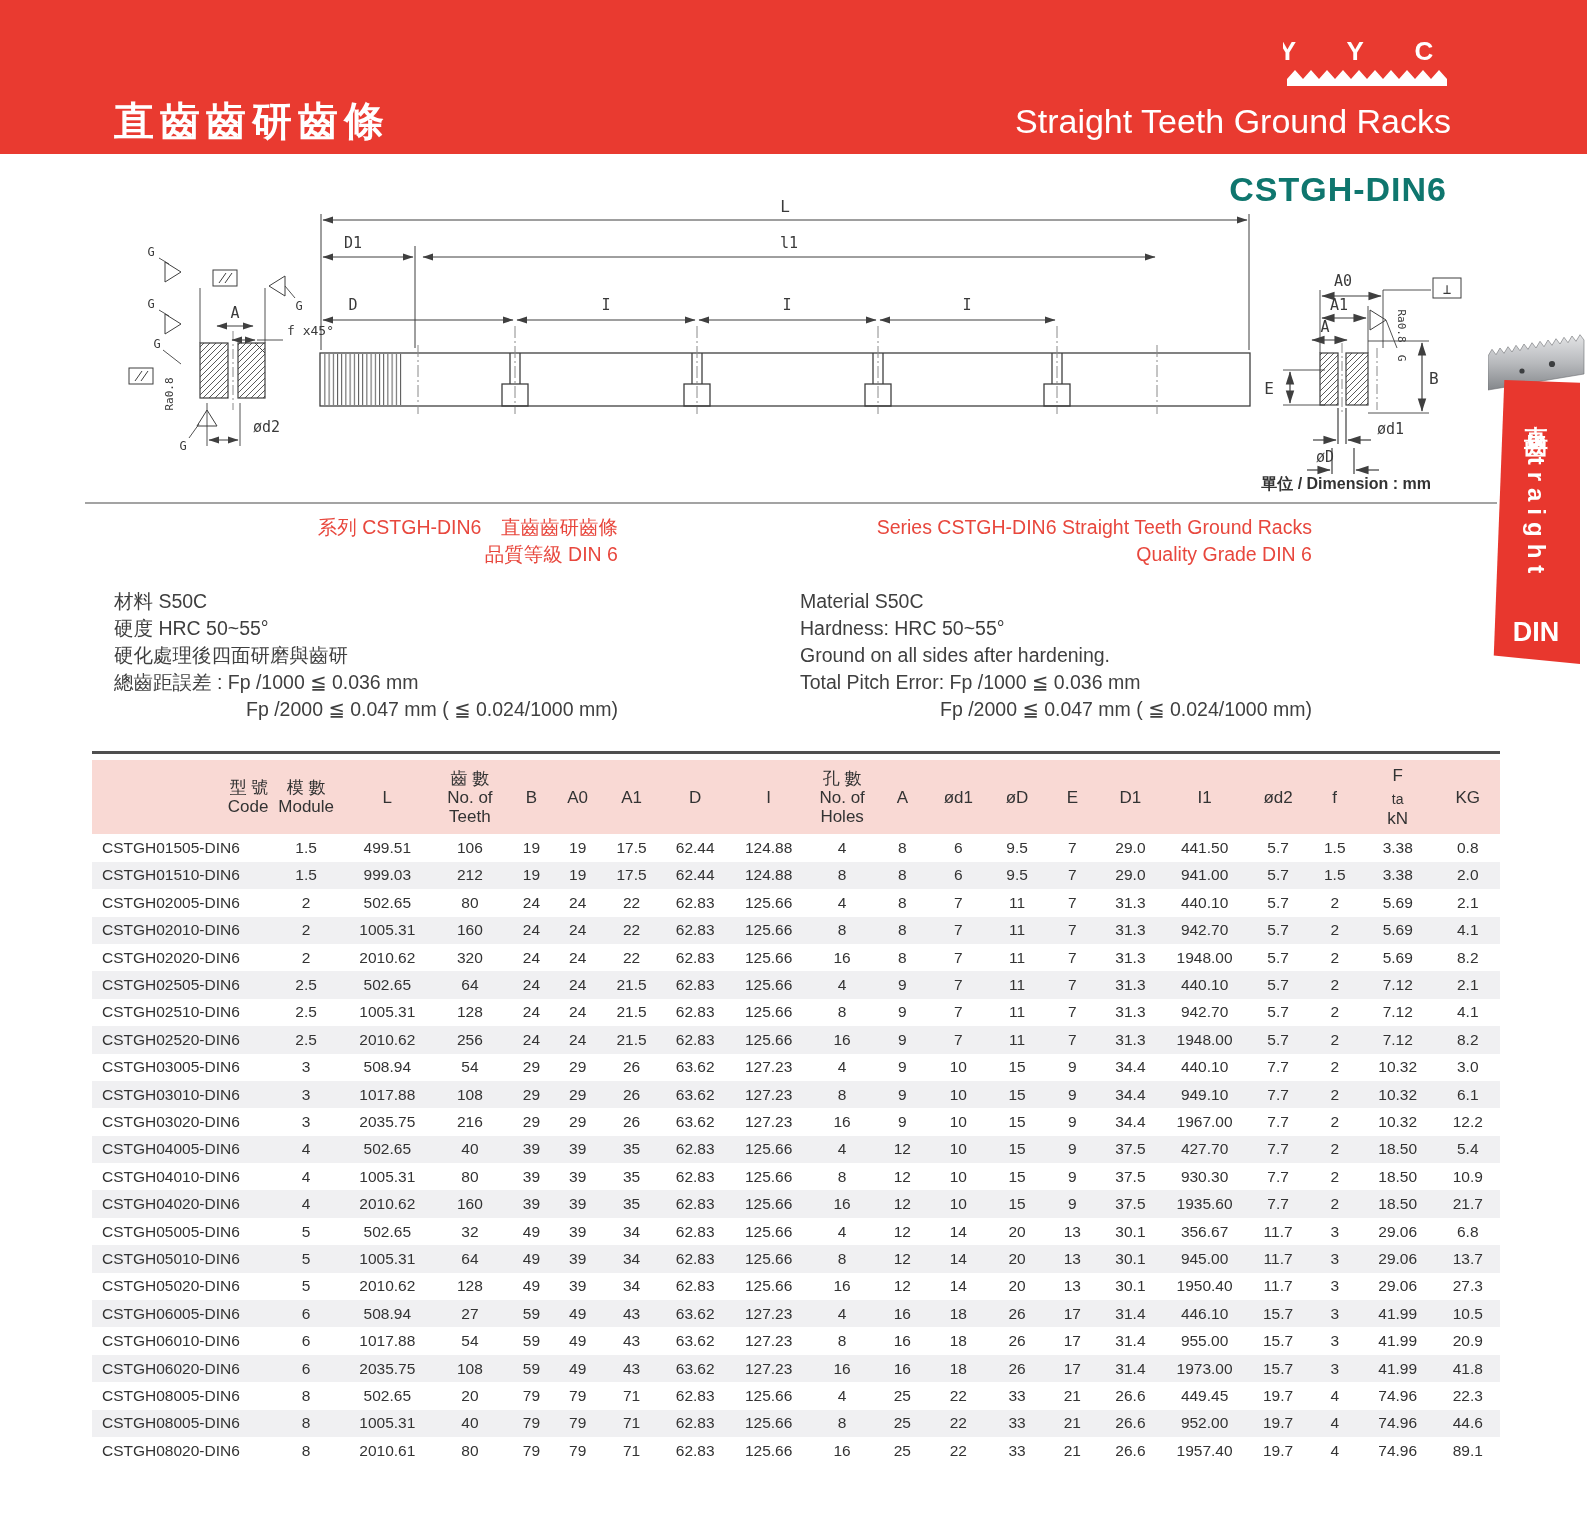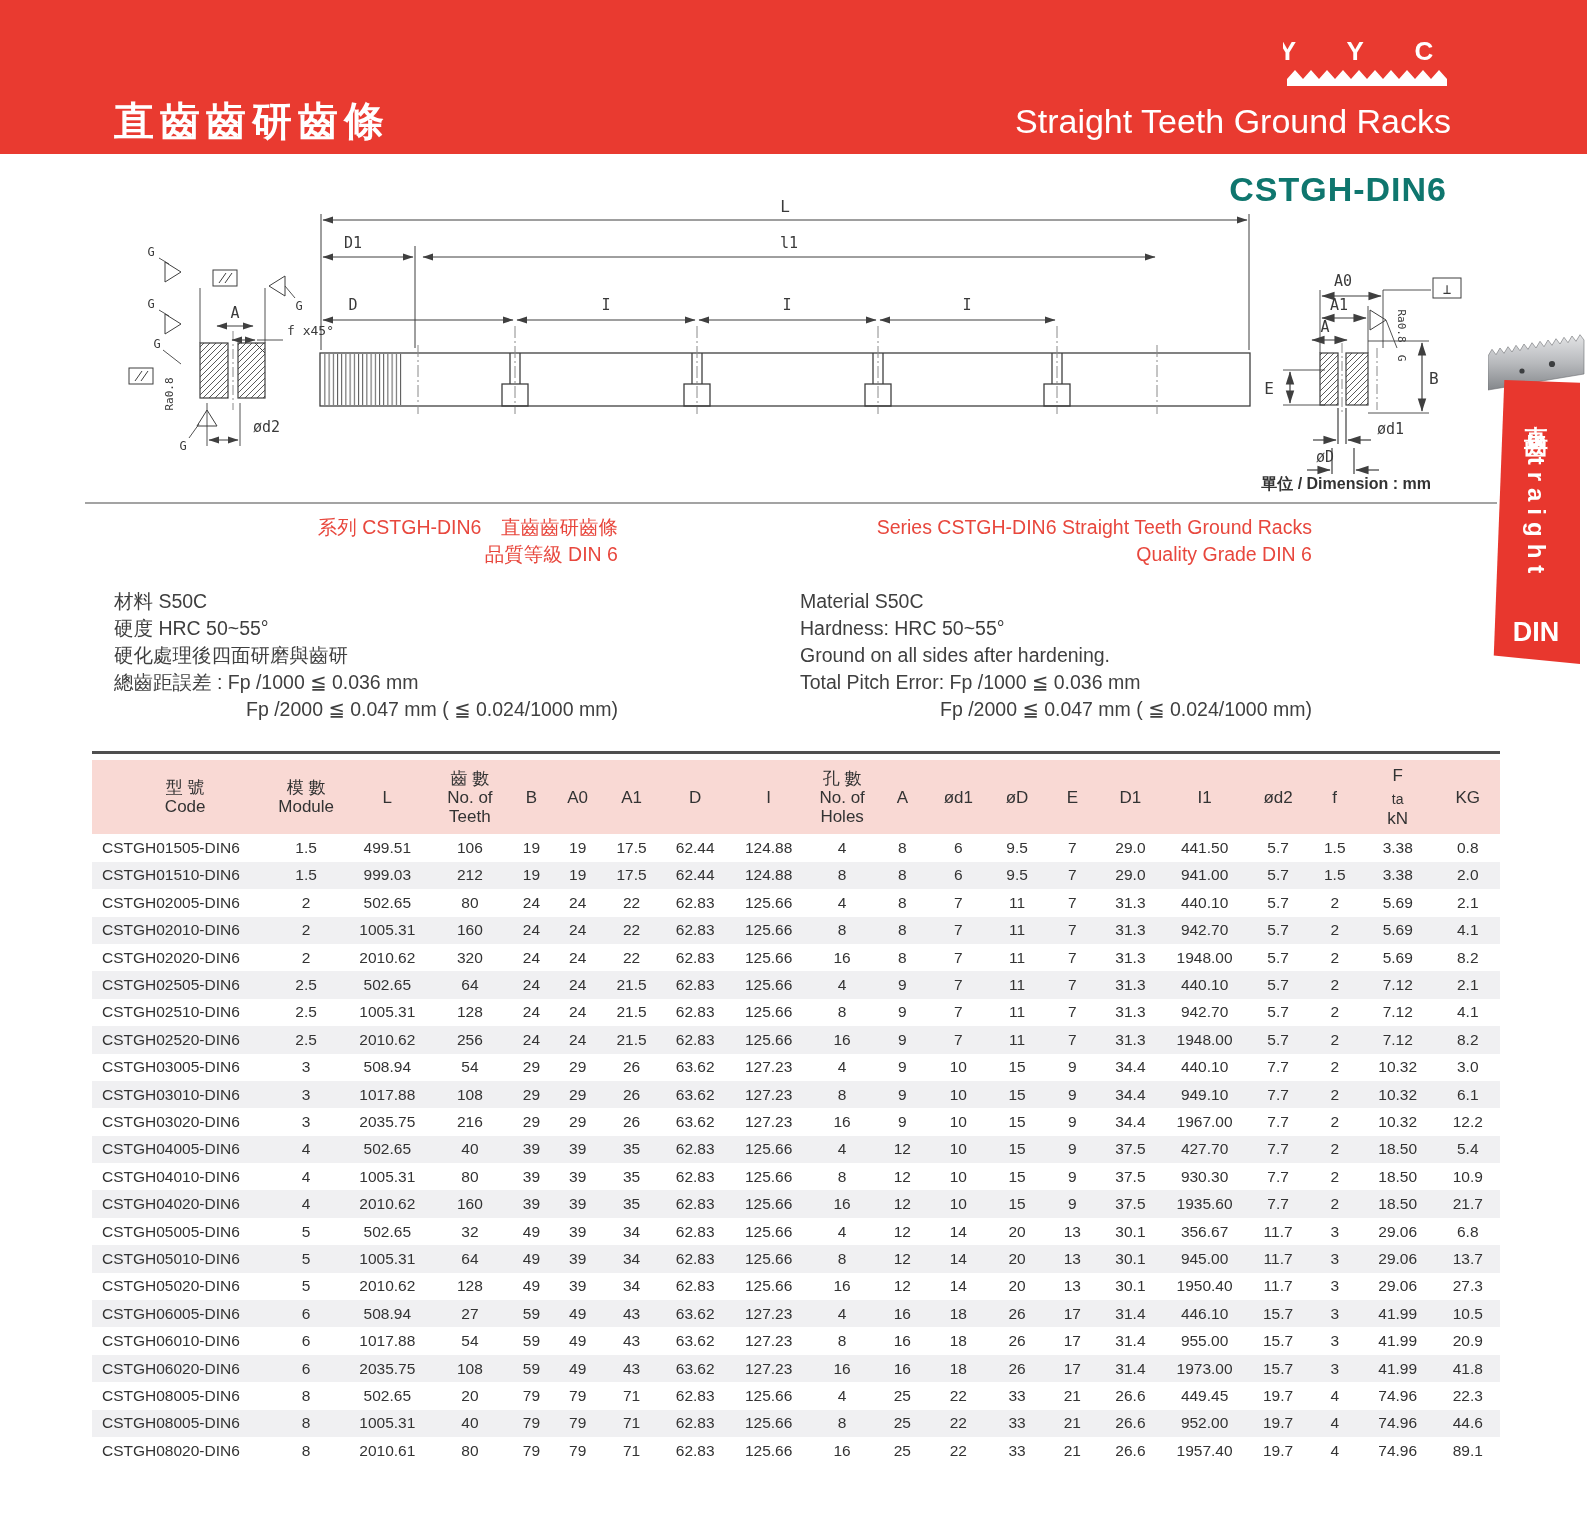"型 號" table.spec th.th-code { text-align: center -> right }
